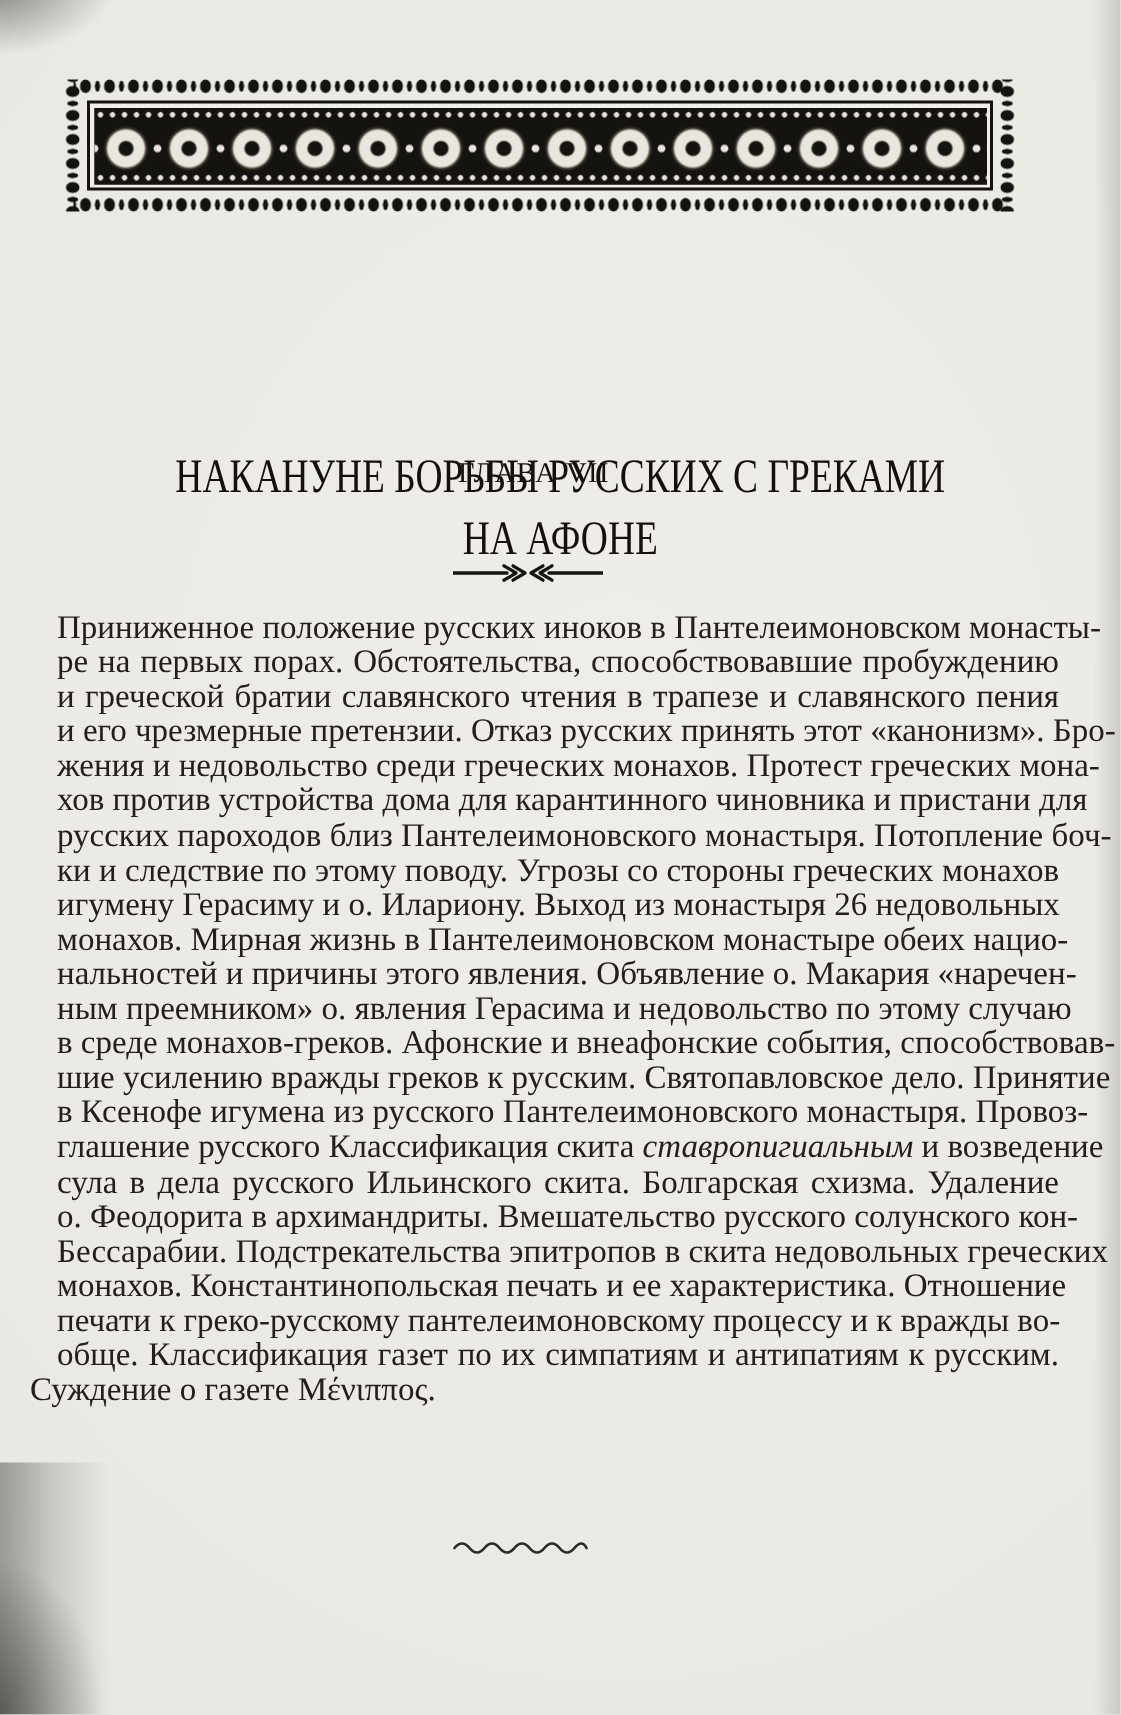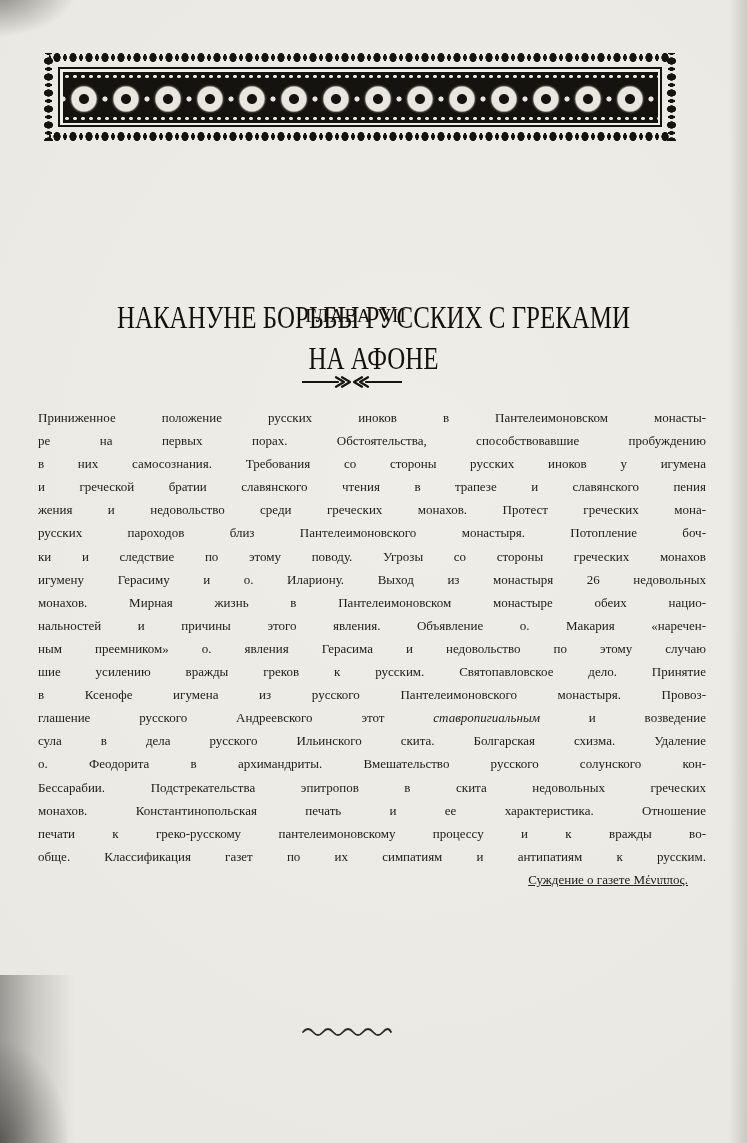"Приниженное положение русских иноков в" .summary { font-size: 13px -> 22px }
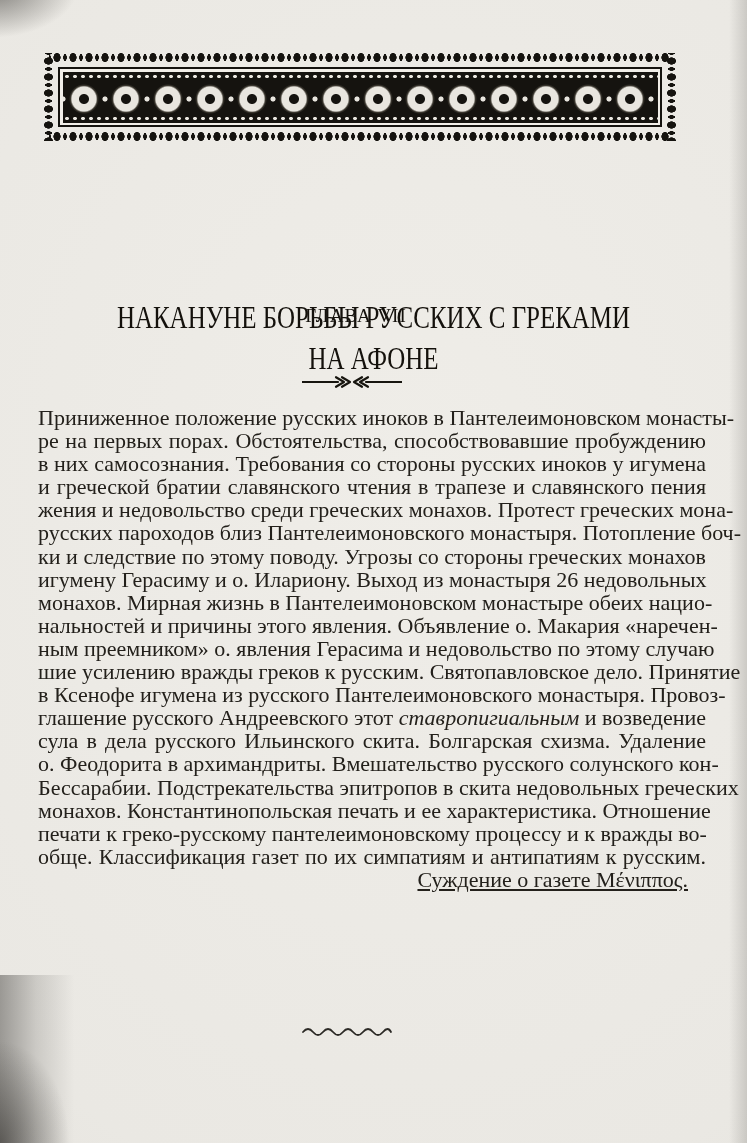"в них самосознания. Требования со" div.sum-line { html: <div><span>в них самосознания. Требования со стороны русских иноков у игумена</span></div> -> none }
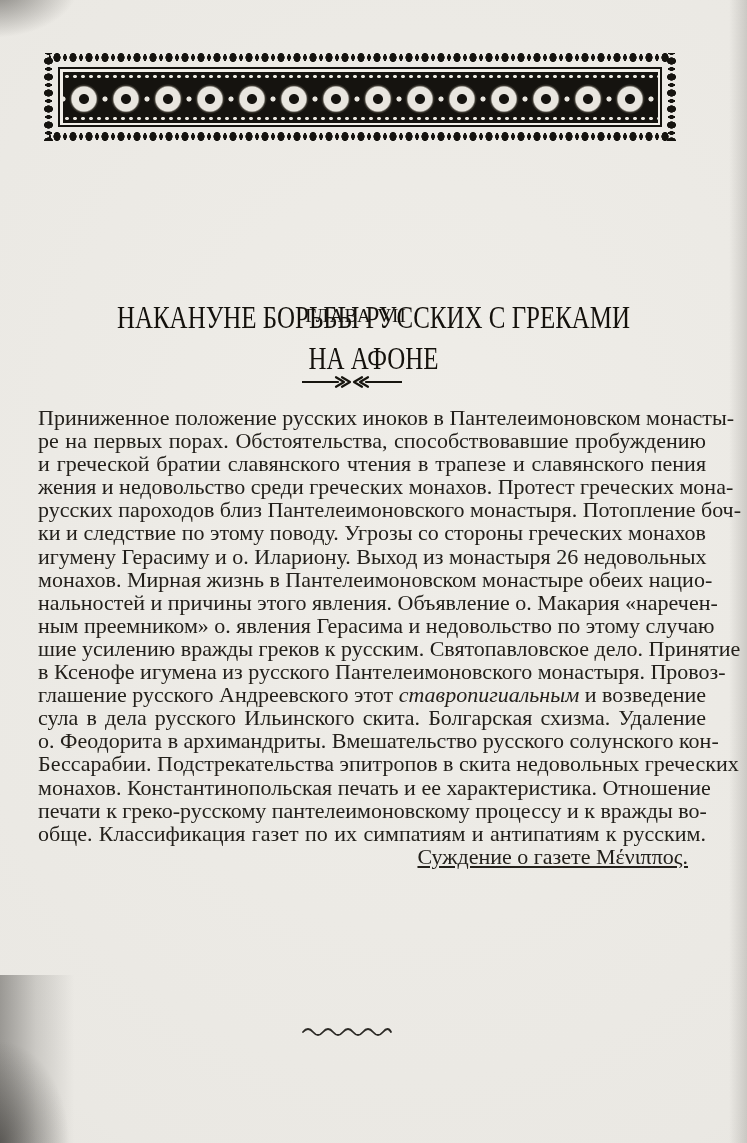"и его чрезмерные претензии. Отказ" div.sum-line { html: none -> <div><span>и его чрезмерные претензии. Отказ русских принять этот «канонизм». Бро-</span></div> }
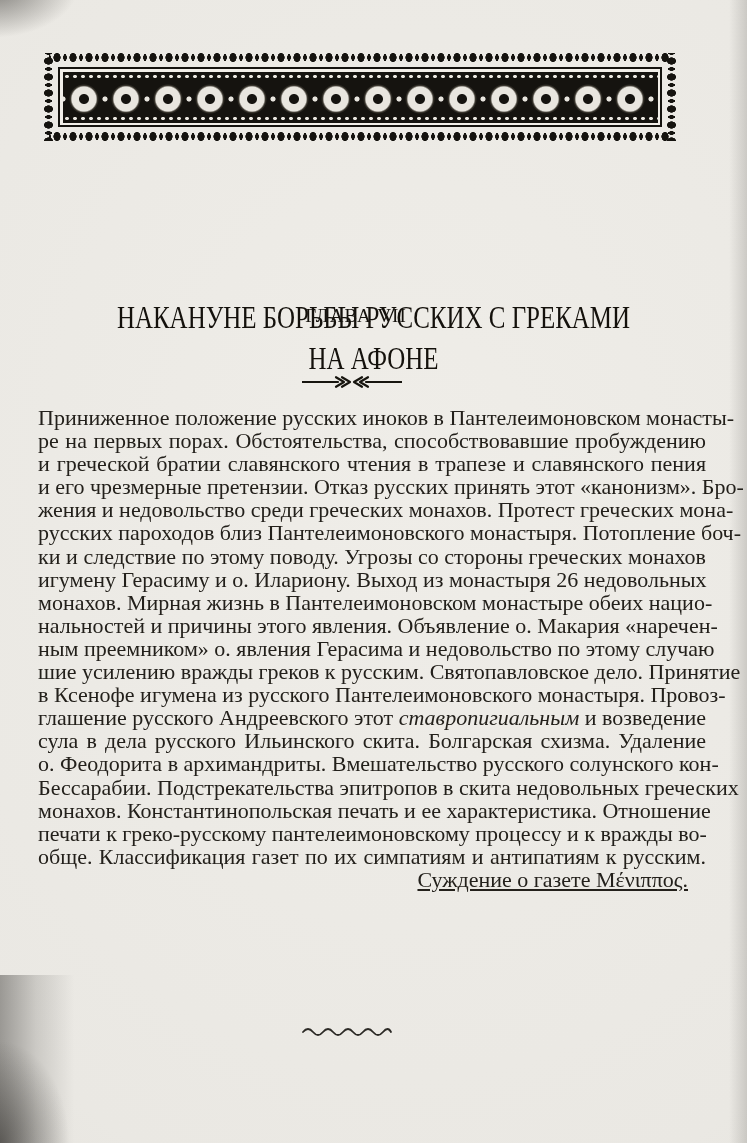"хов против устройства дома для" div.sum-line { html: none -> <div><span>хов против устройства дома для карантинного чиновника и пристани для</span></div> }
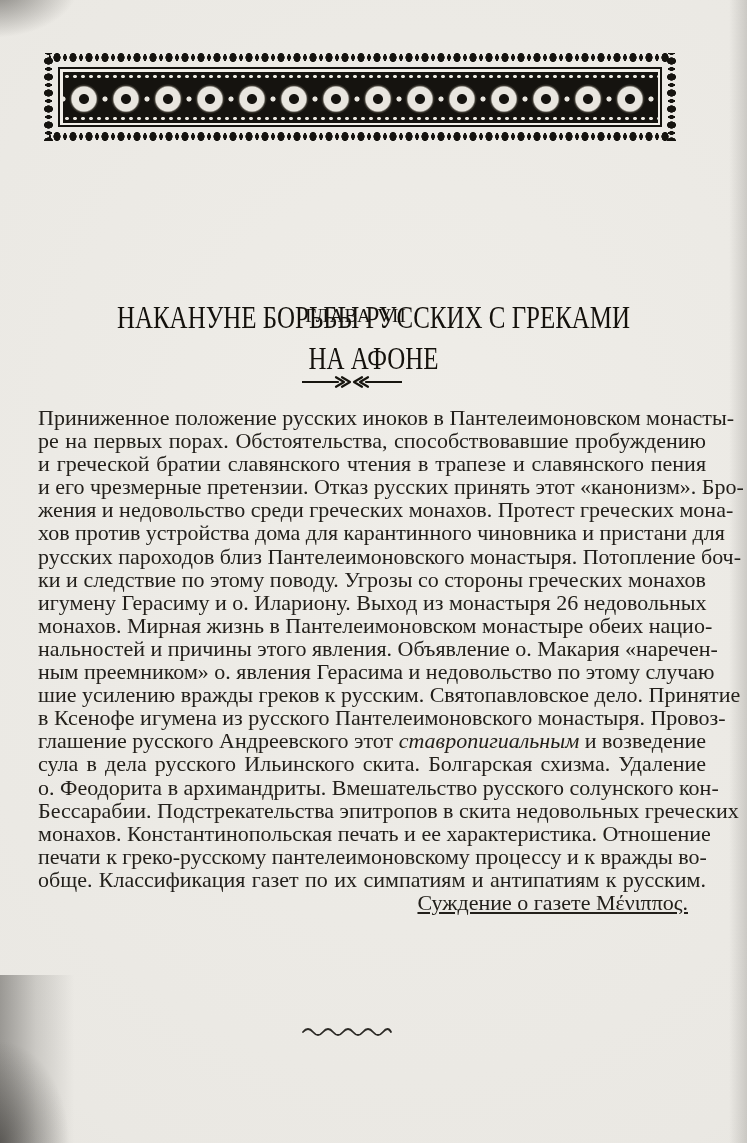"в среде монахов-греков. Афонские и" div.sum-line { html: none -> <div><span>в среде монахов-греков. Афонские и внеафонские события, способствовав-</span></div> }
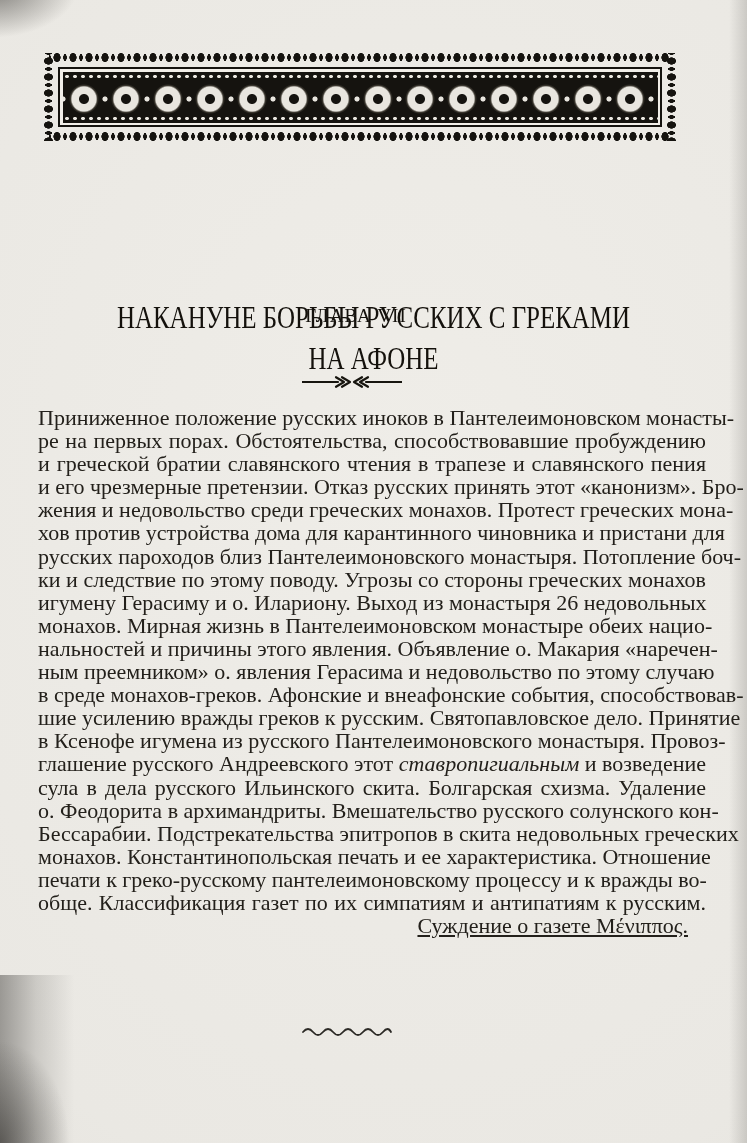"глашение русского Андреевского этот" span { text: Андреевского этот -> Классификация скита }
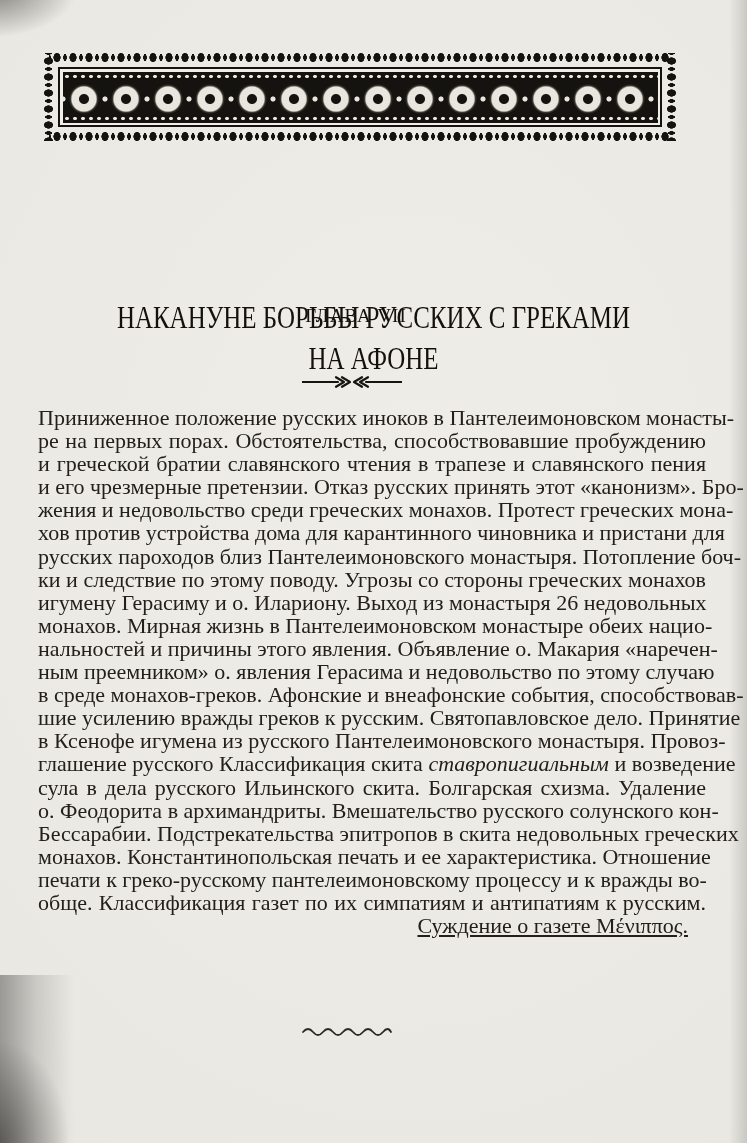"Суждение о газете Μένιππος." .closing-line { text-align: right -> left; text-decoration: underline -> none }
